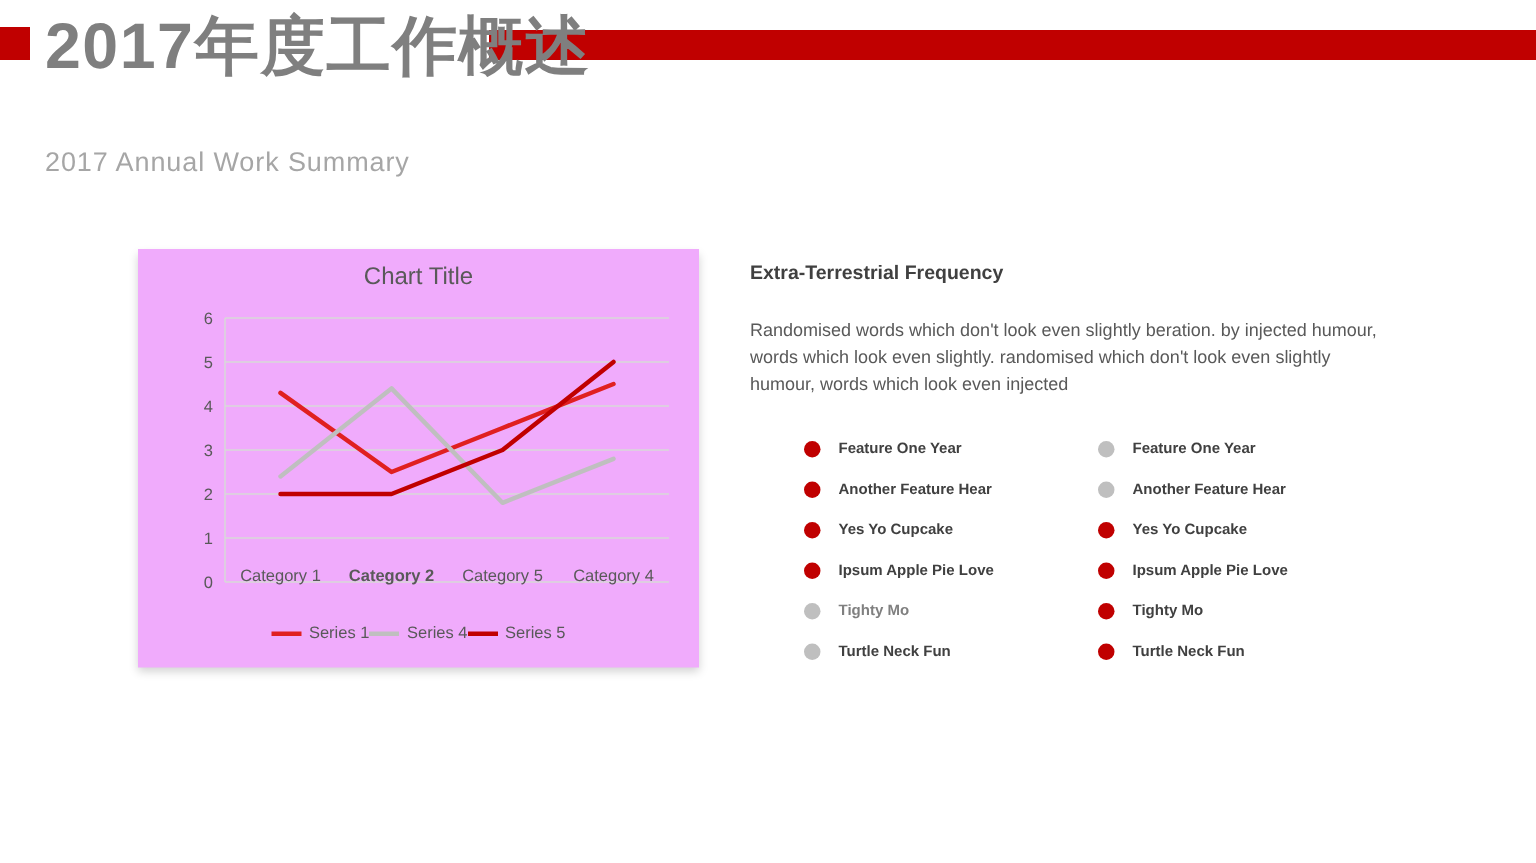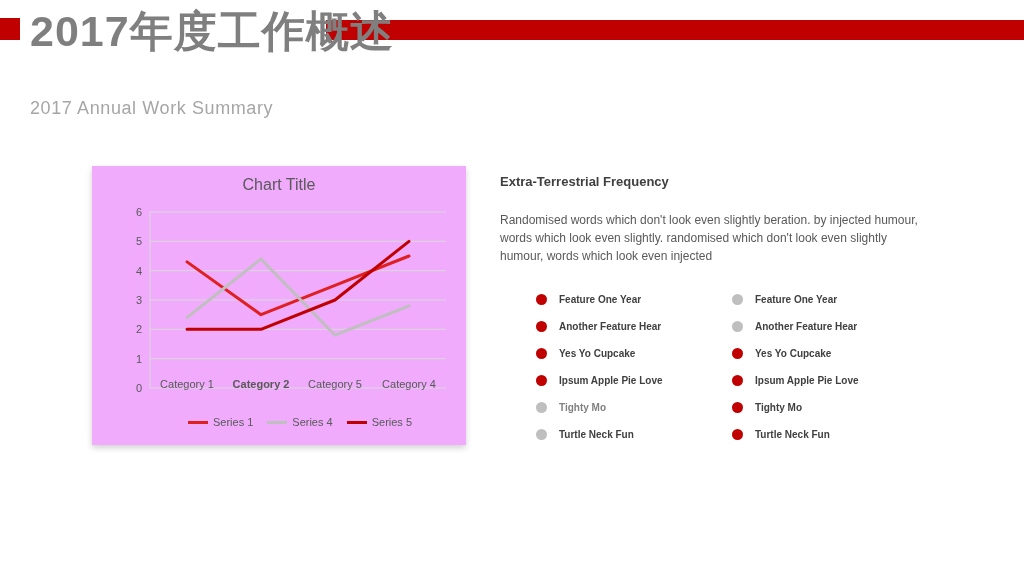"Series 1" .legend { gap: 14px -> none; padding-left: 21px -> none }
